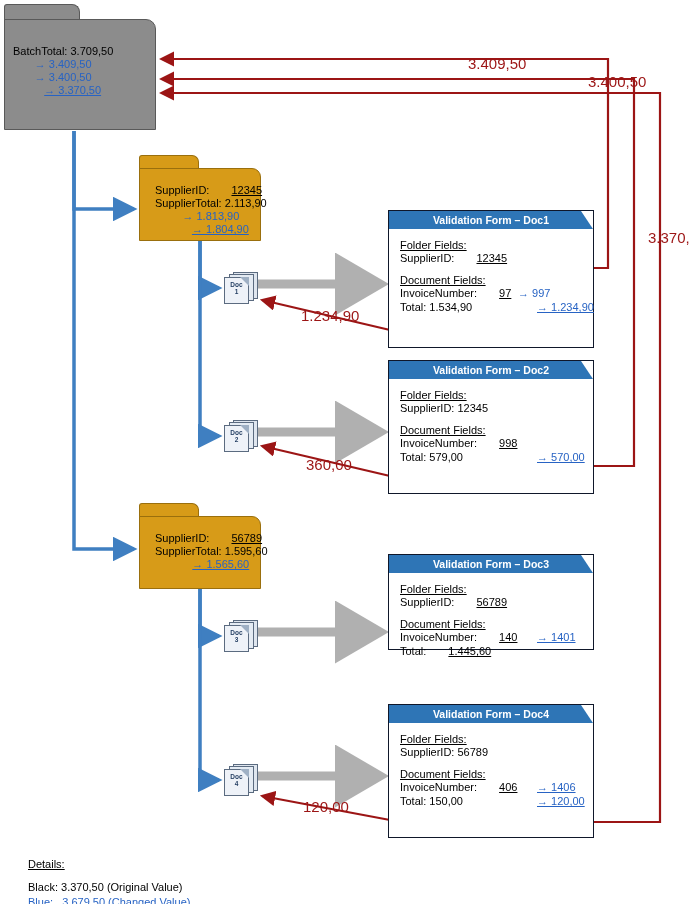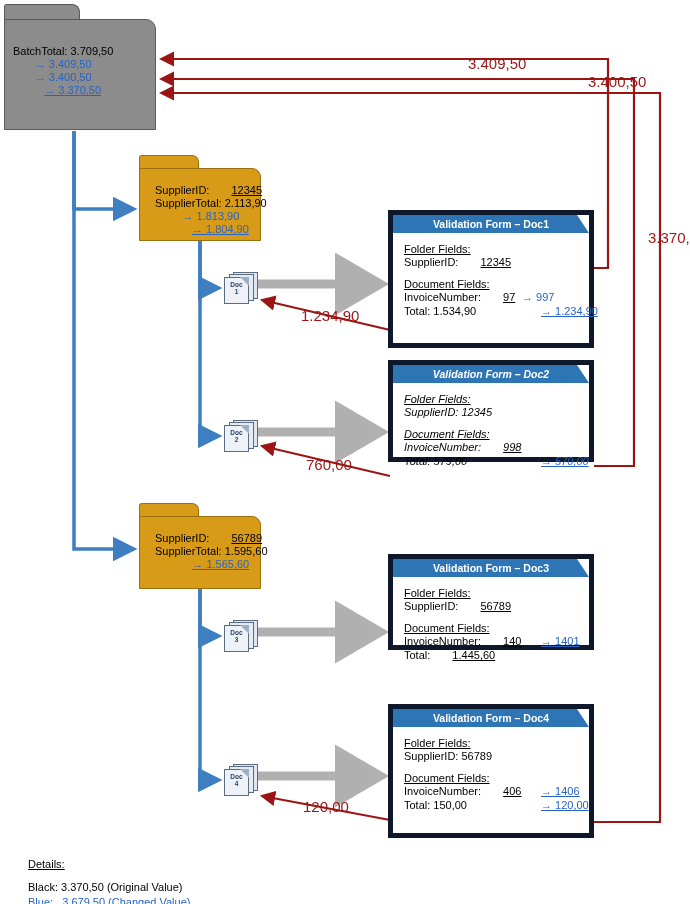"Validation Form – Doc1" .vform { border: 5px solid #0f172a -> 1px solid #0f172a }
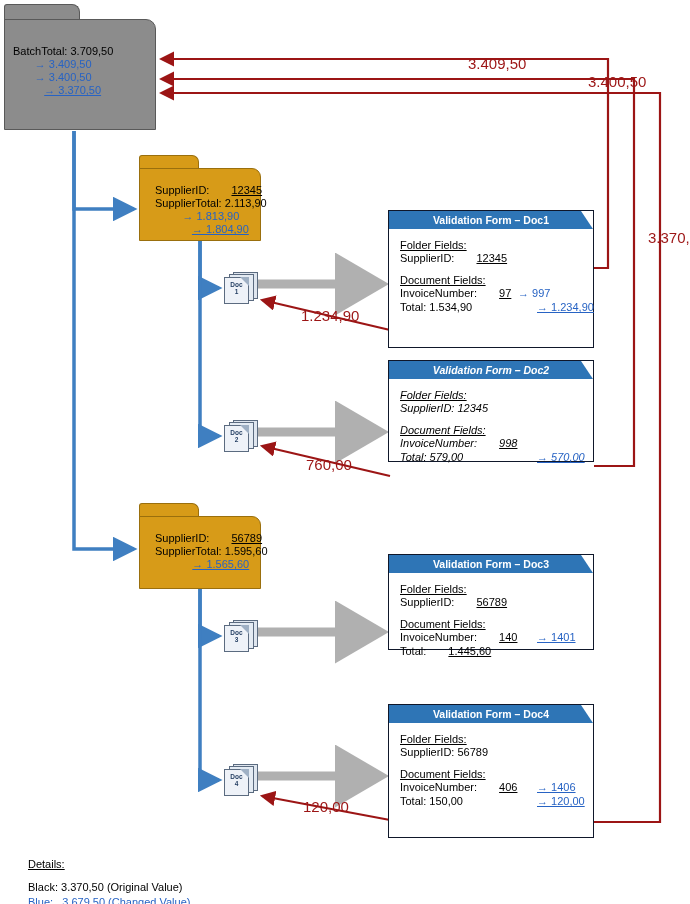"Validation Form – Doc2" #vform2 { font-style: italic -> none; height: 102px -> 134px }
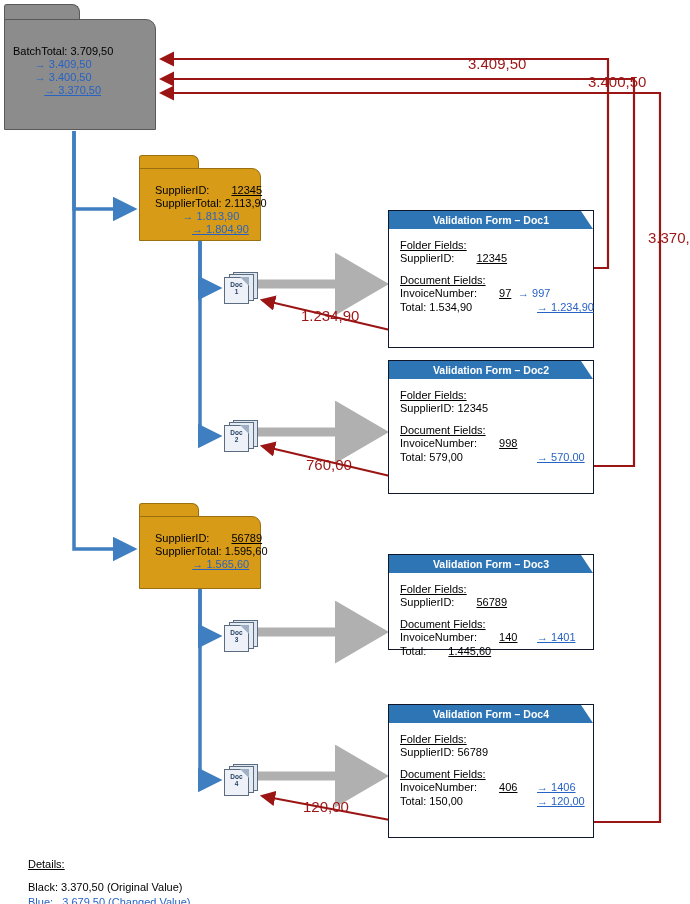"760,00" div.alabel { text: 760,00 -> 360,00 }
